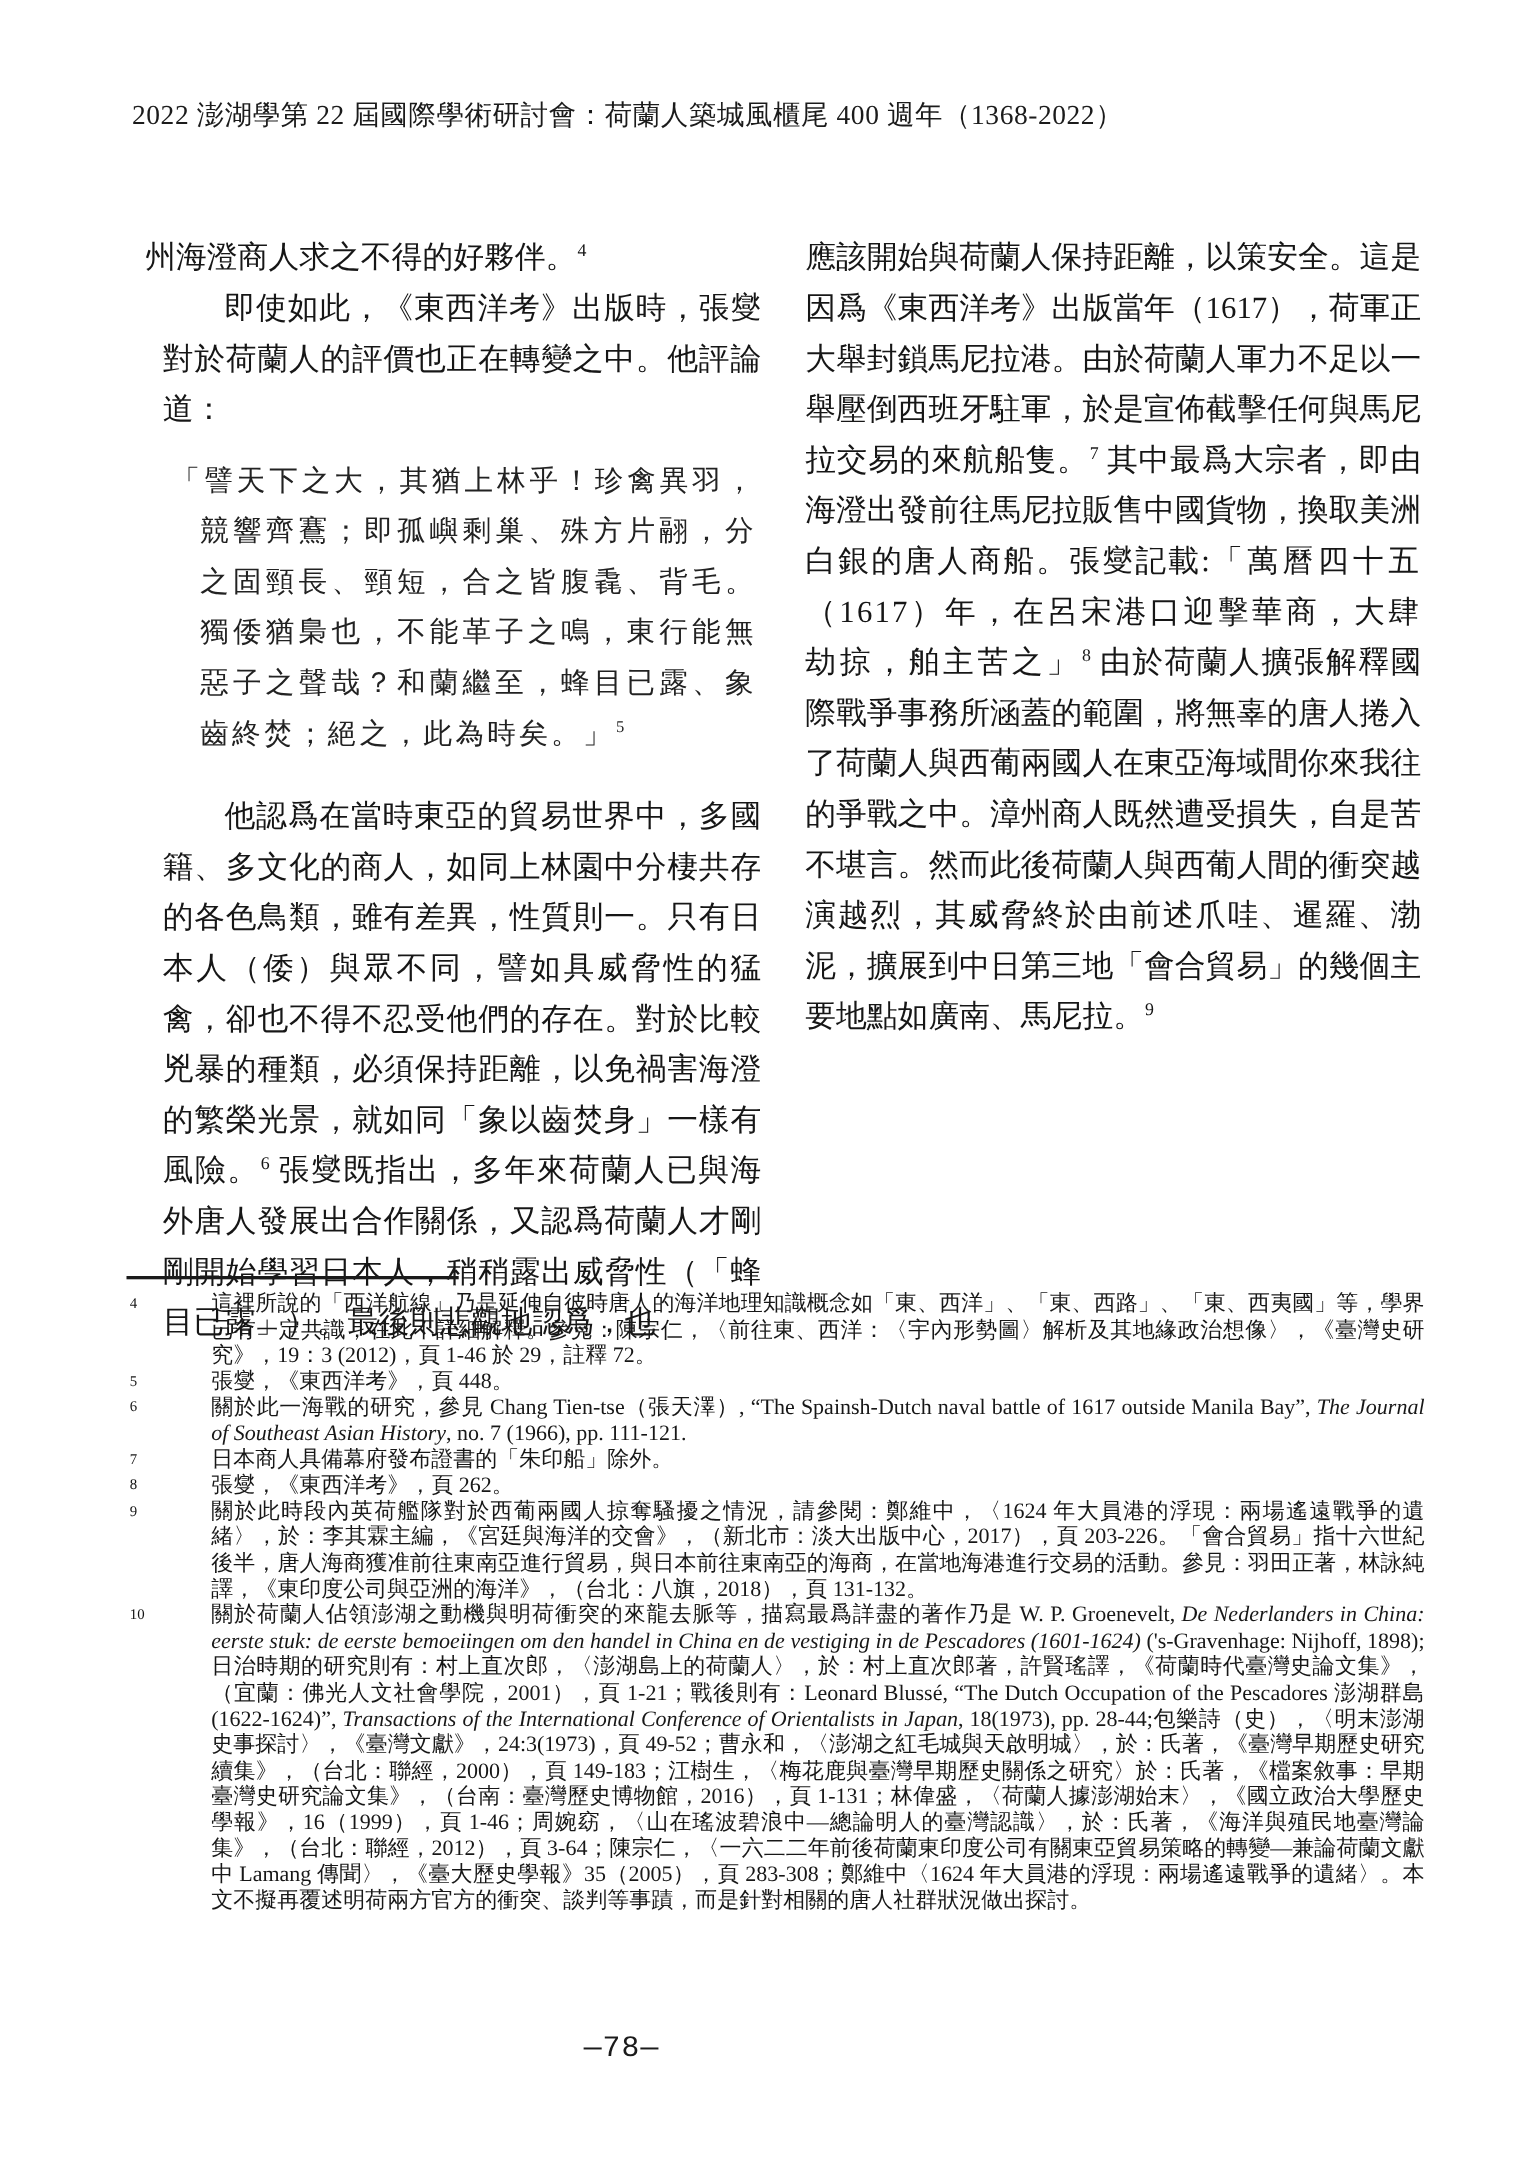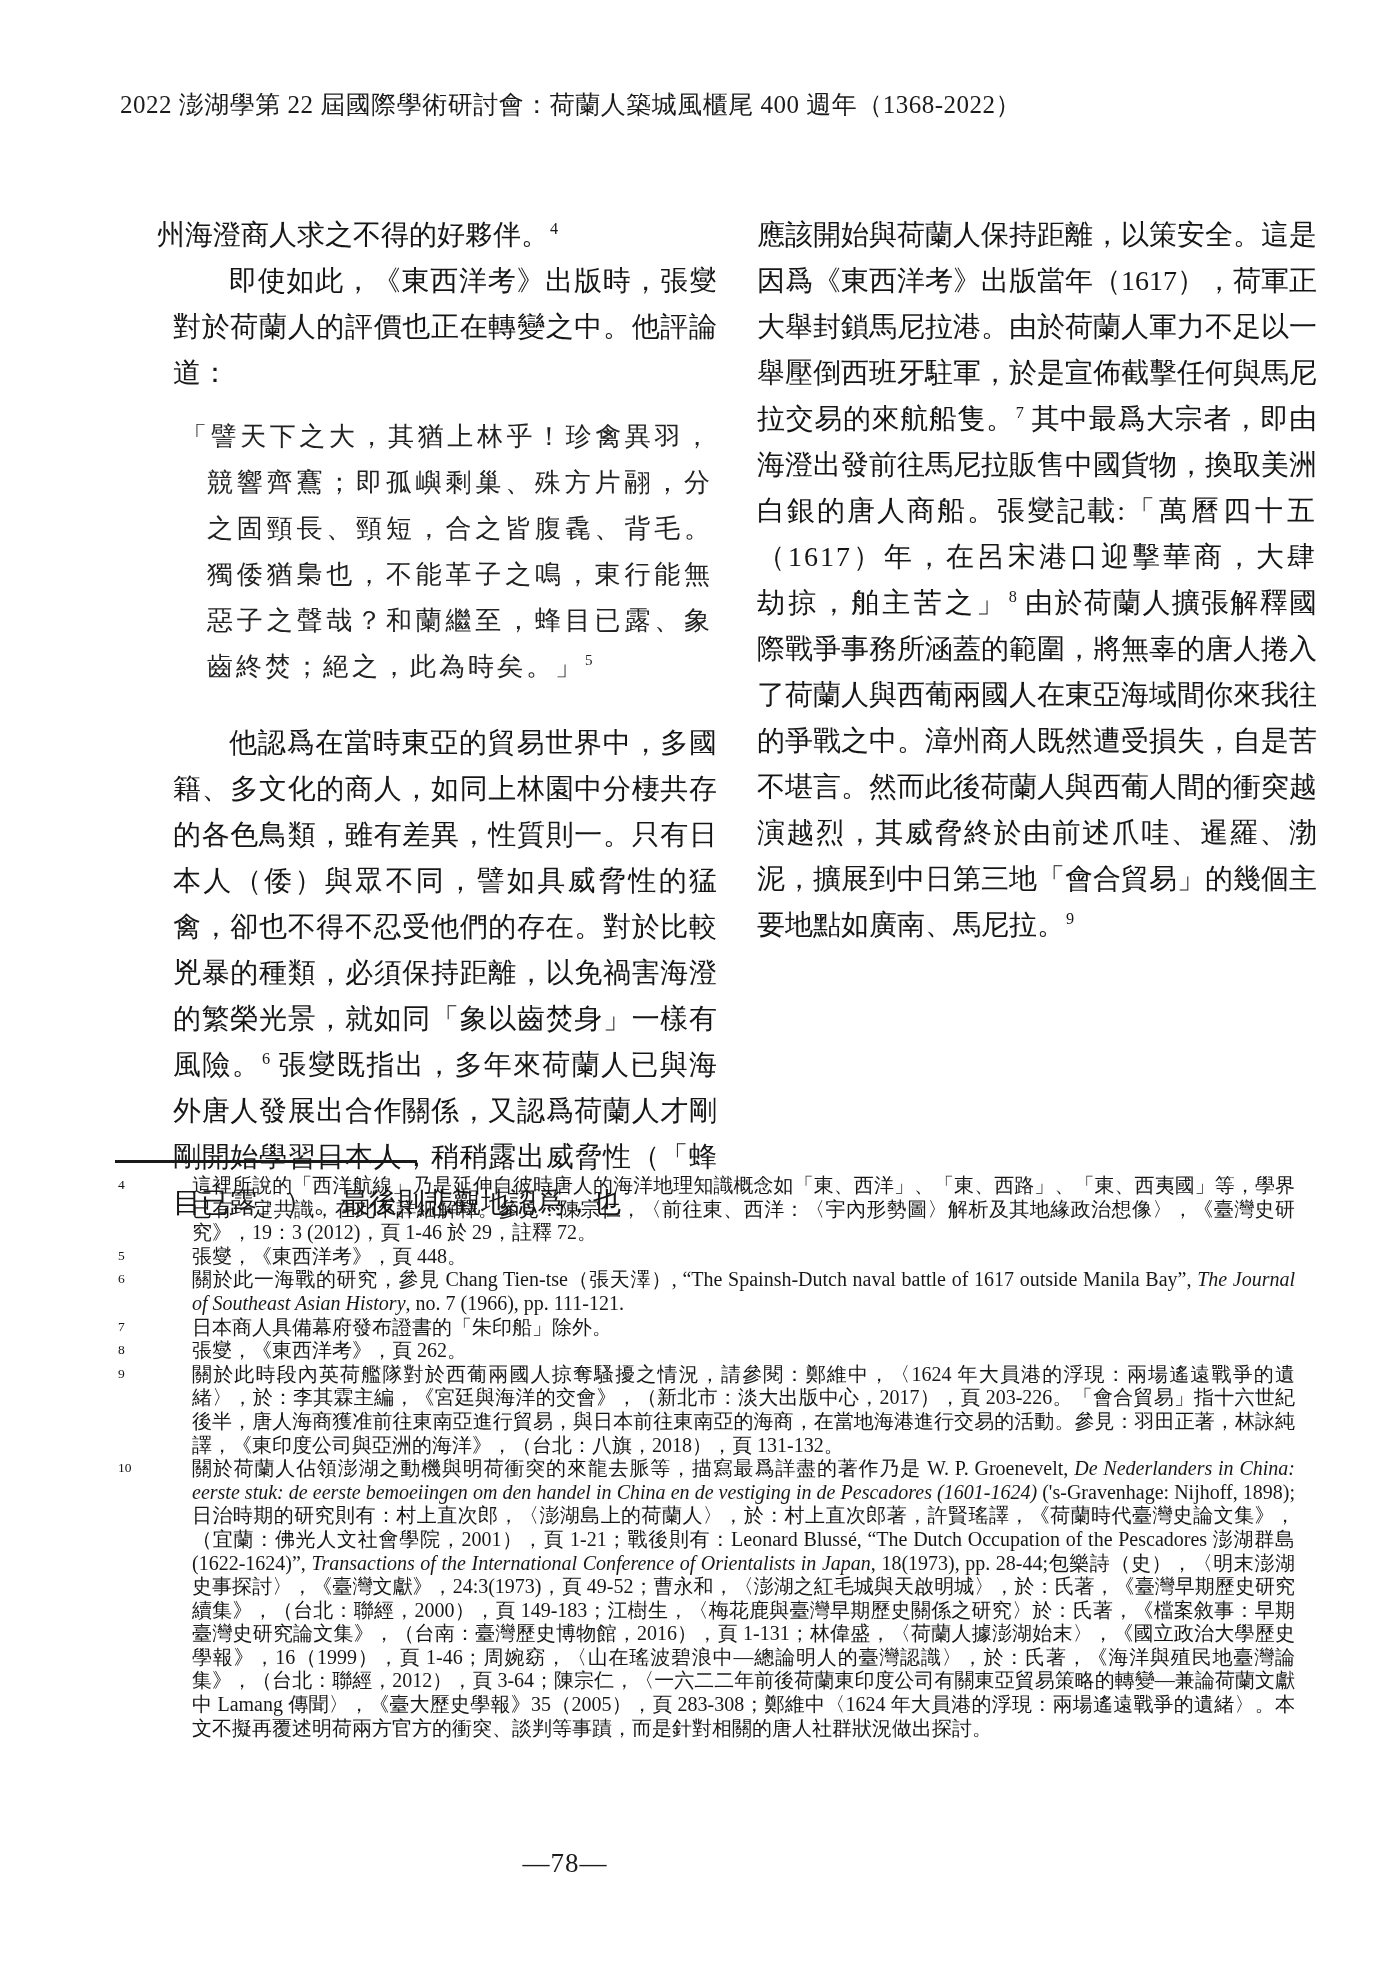"州海澄商人求之不得的好夥伴。4" .columns { left: 157px -> 132px }
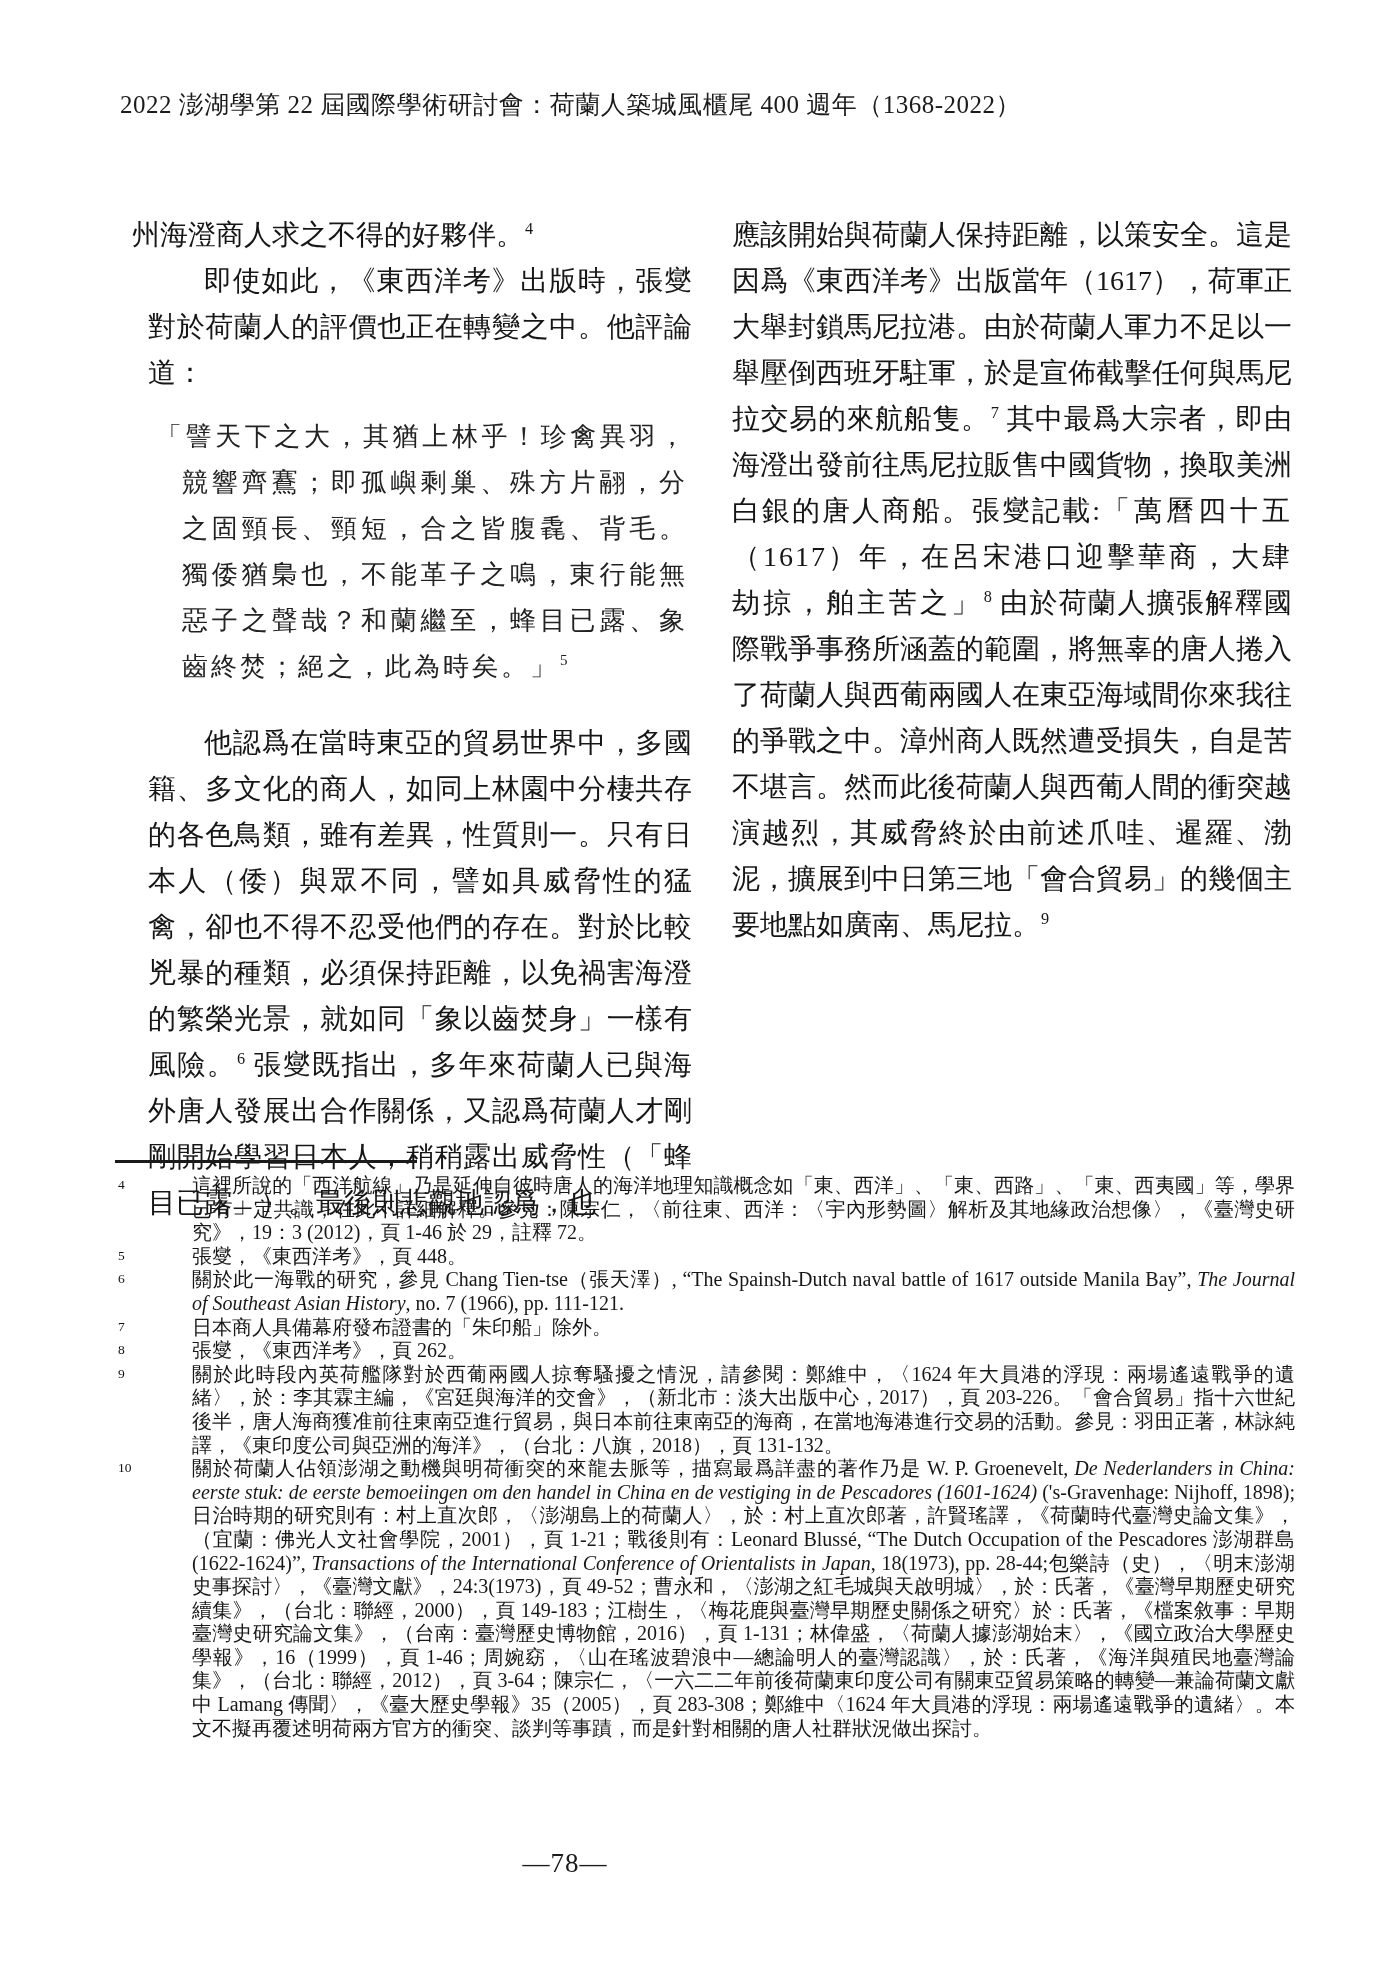"—78—" .page-number { font-family: none -> Liberation Mono, monospace }
